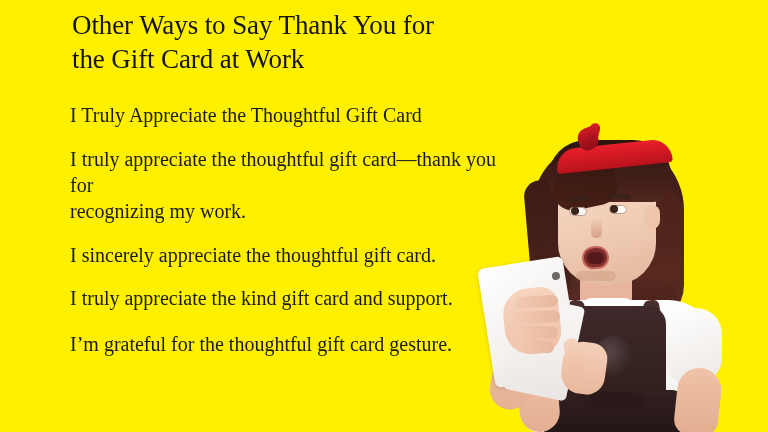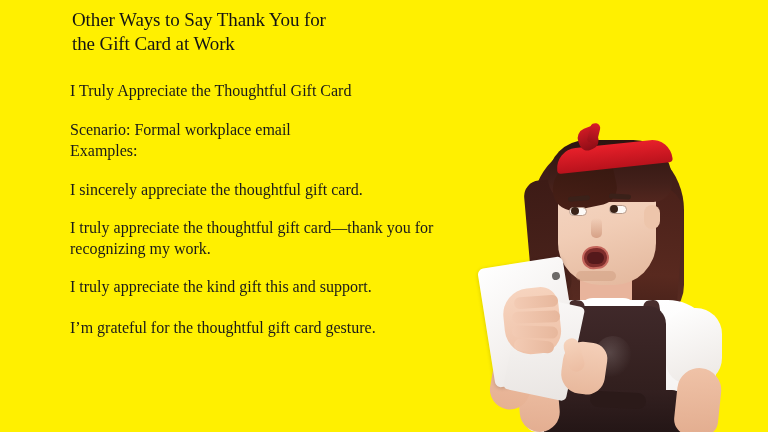"Other Ways to Say Thank" #page-title { font-size: 19px -> 27px }
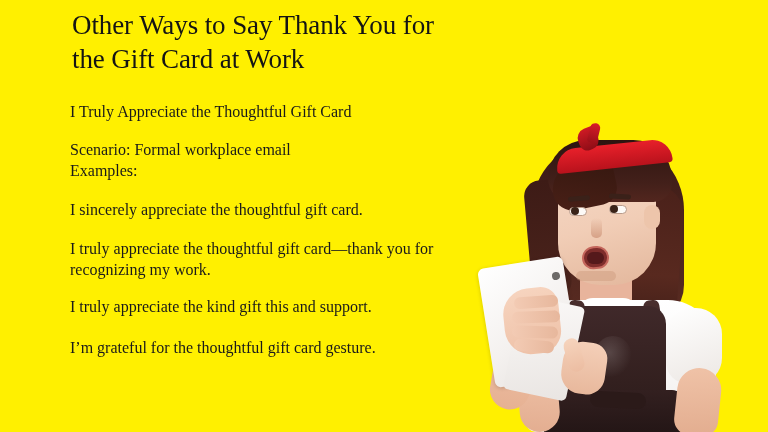"I Truly Appreciate the Thoughtful" .body-block { font-size: 16px -> 20px }
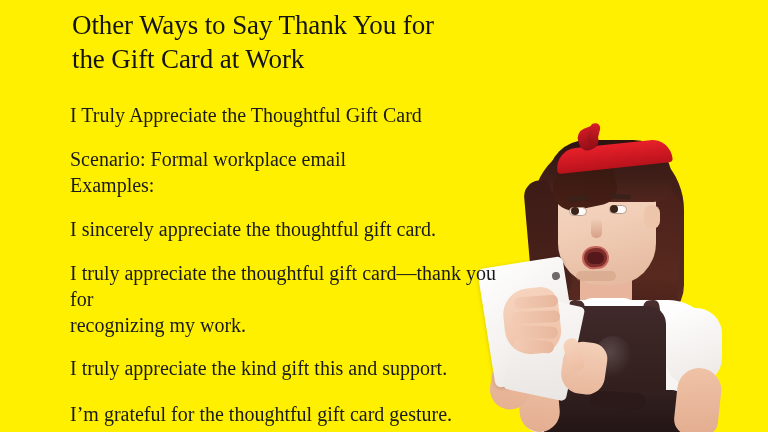"Scenario: Formal workplace email" div.body-block { html: <div>Scenario: Formal workplace email Examples:</div> -> none }
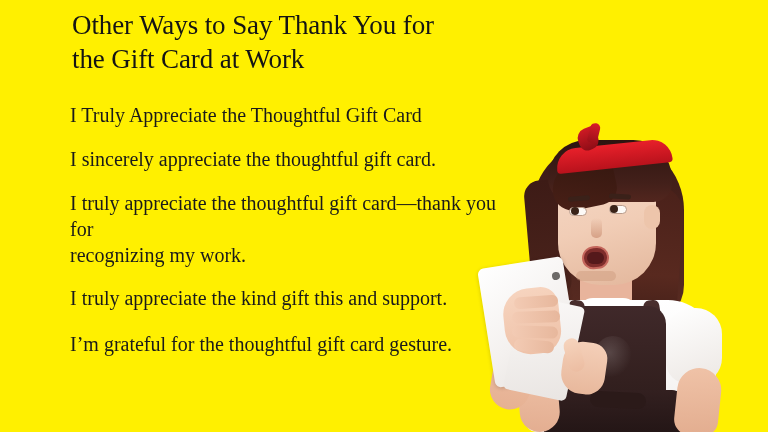"I sincerely appreciate the thoughtful" div.body-block { order: before "I truly appreciate the thoughtful gift card—thank" -> after "I truly appreciate the thoughtful gift card—thank" }
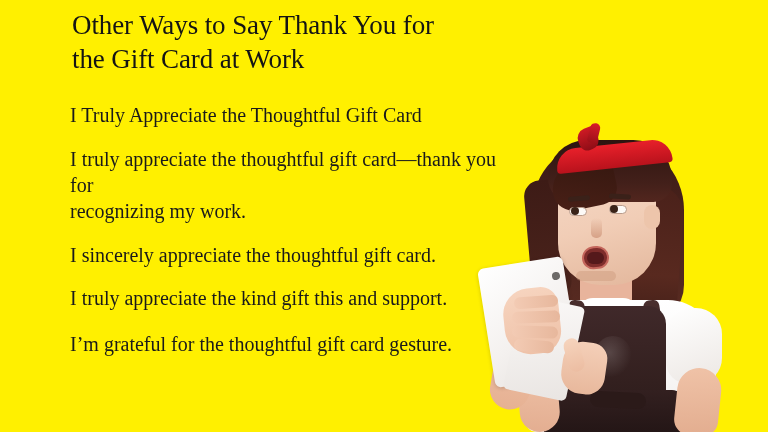"I truly appreciate the kind" div.body-block { text: this -> card }
